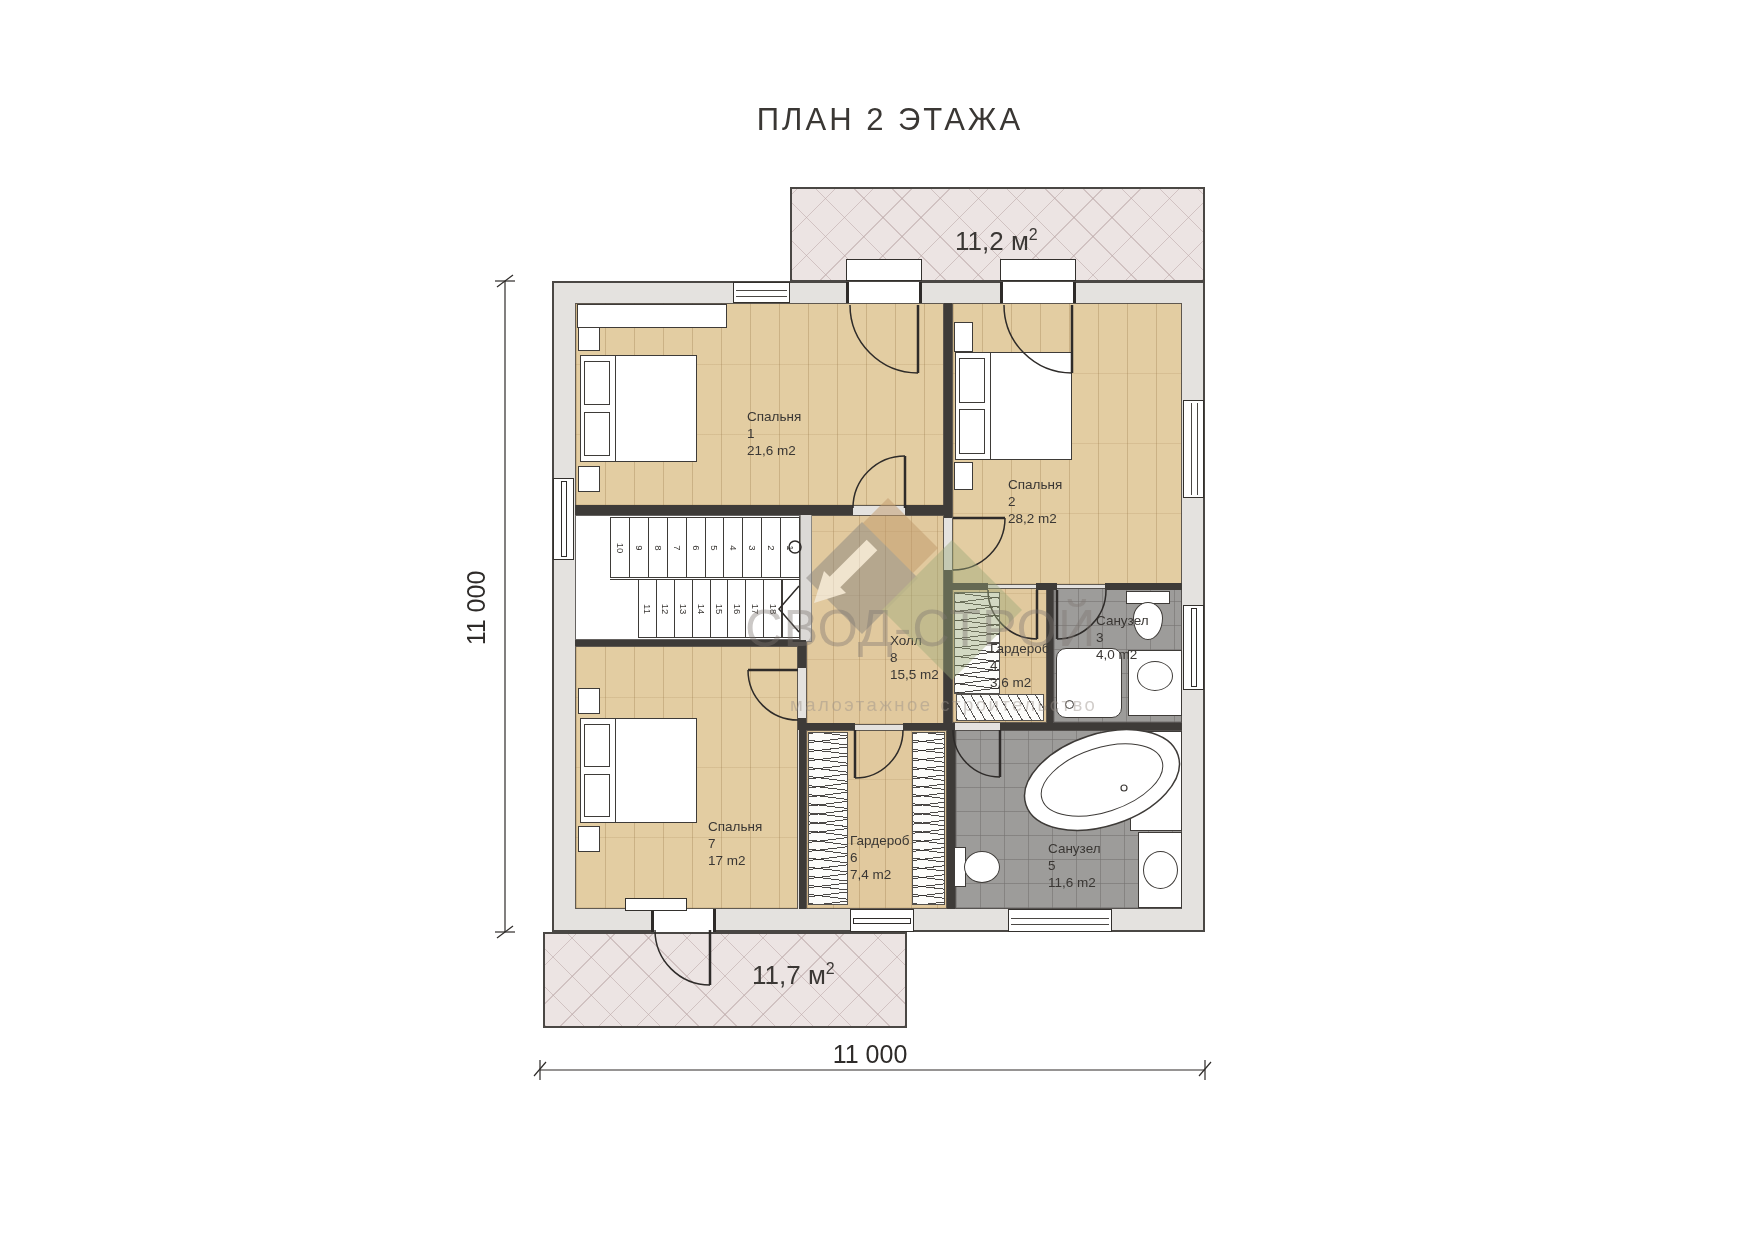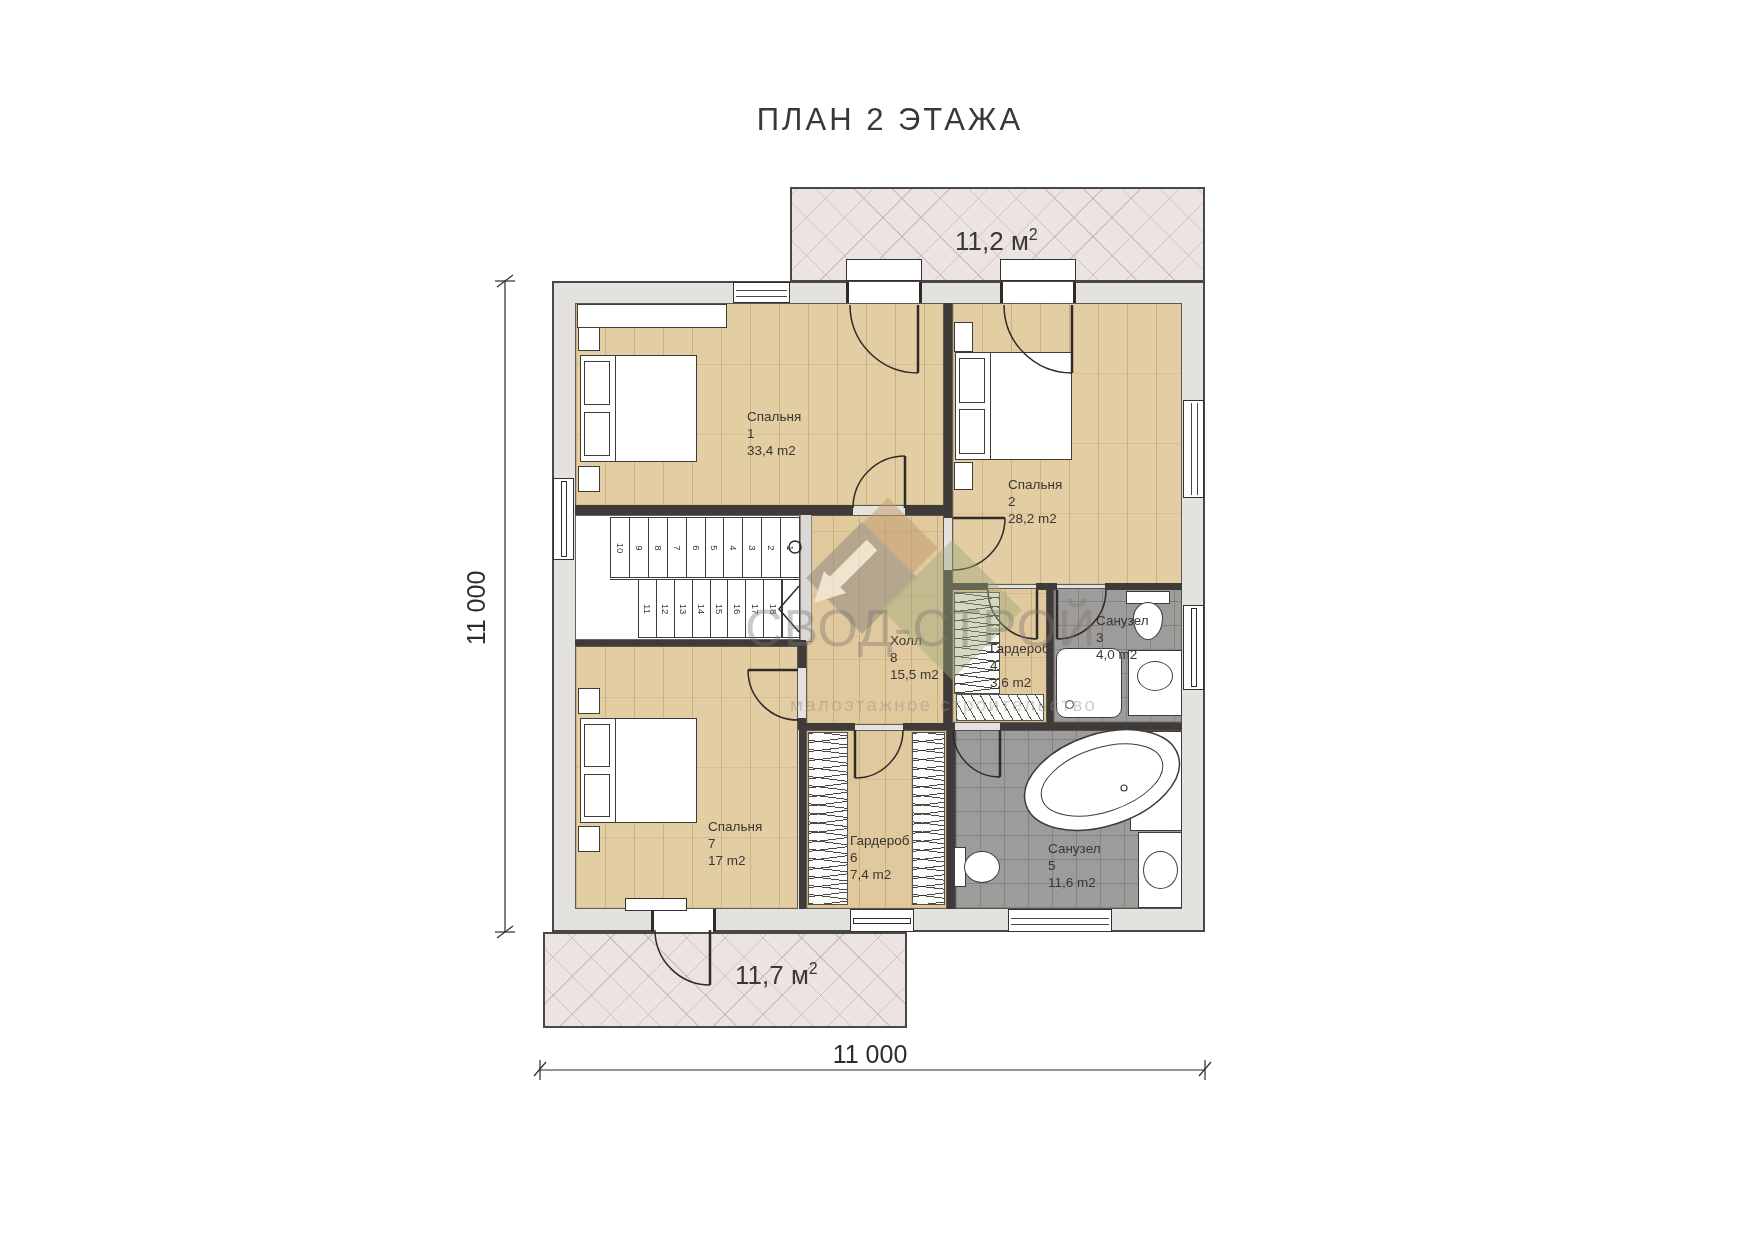"33,4 m2" div { text: 33,4 -> 21,6 }
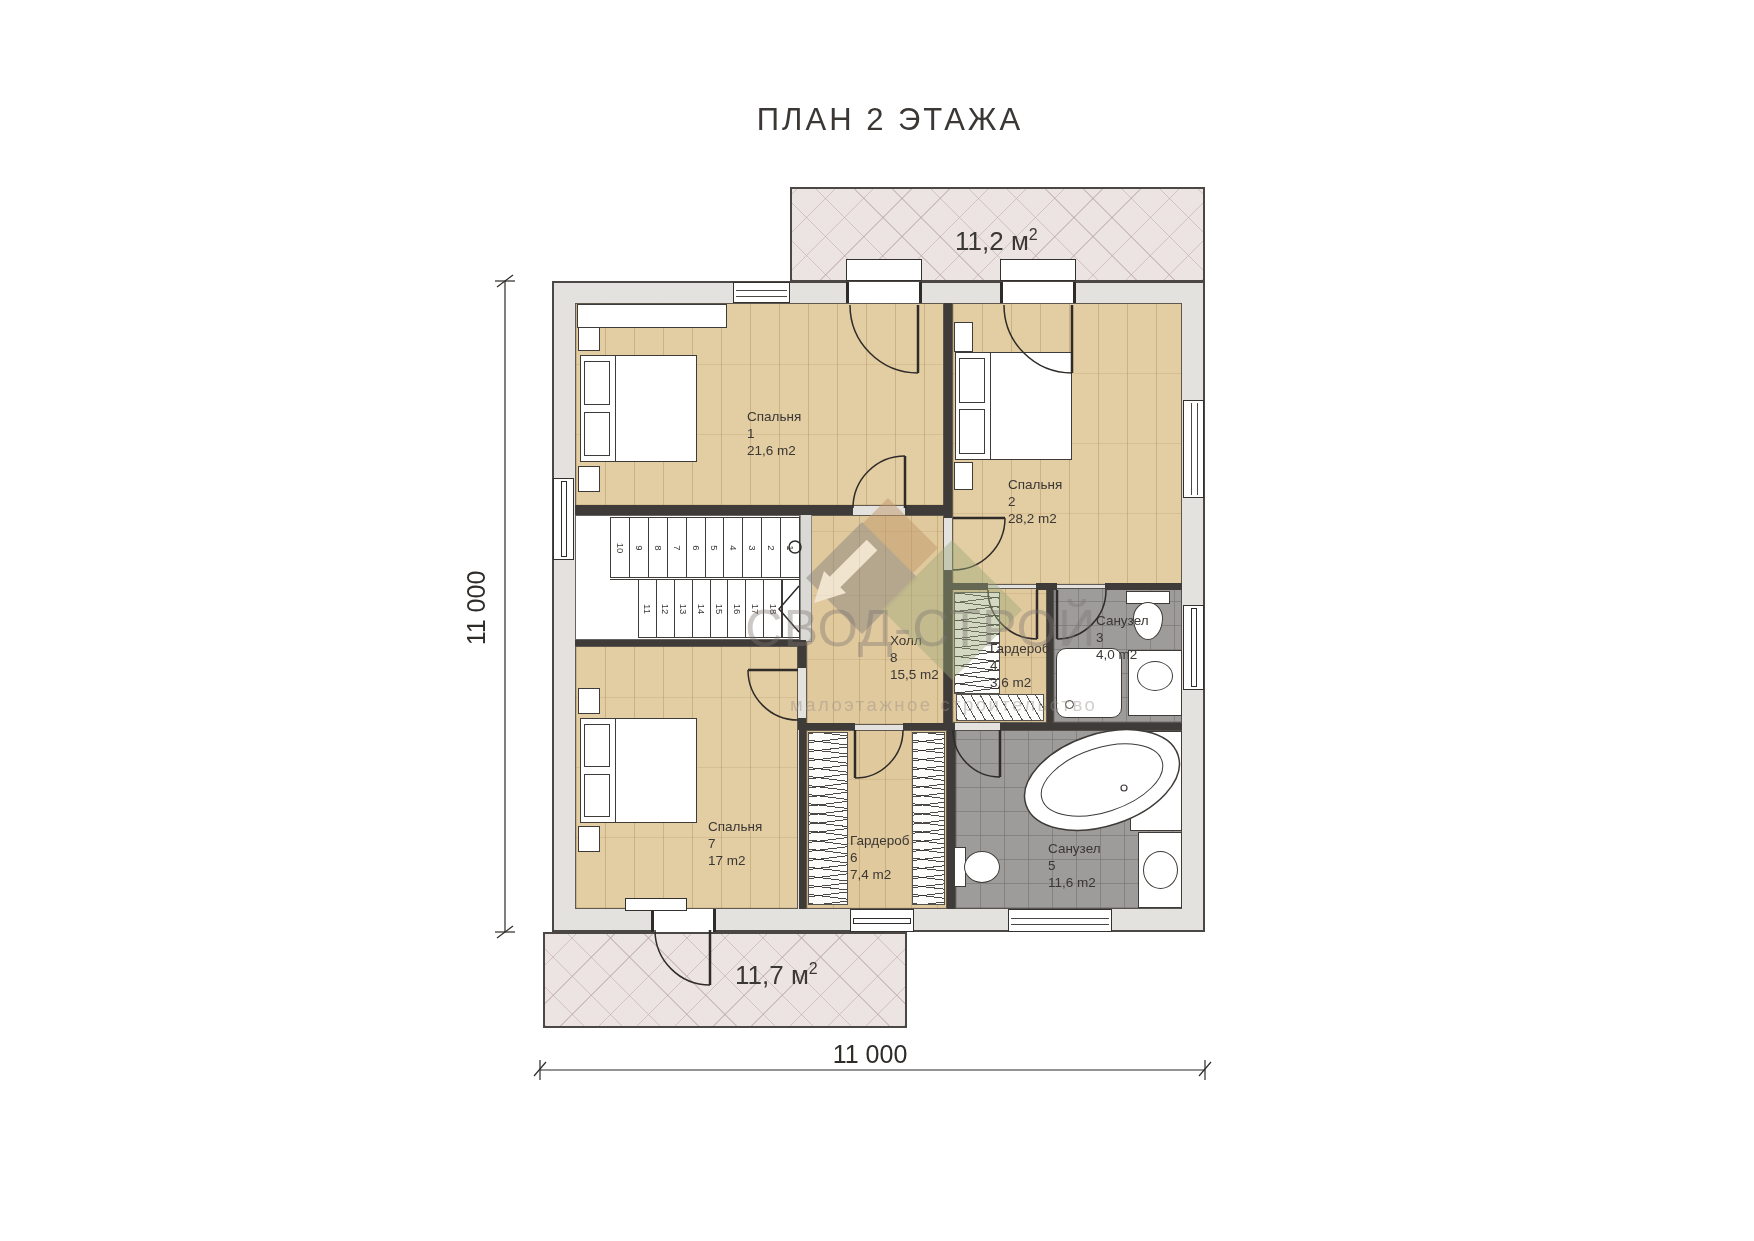"11,7 м2" div.abs { left: 735px -> 752px }
